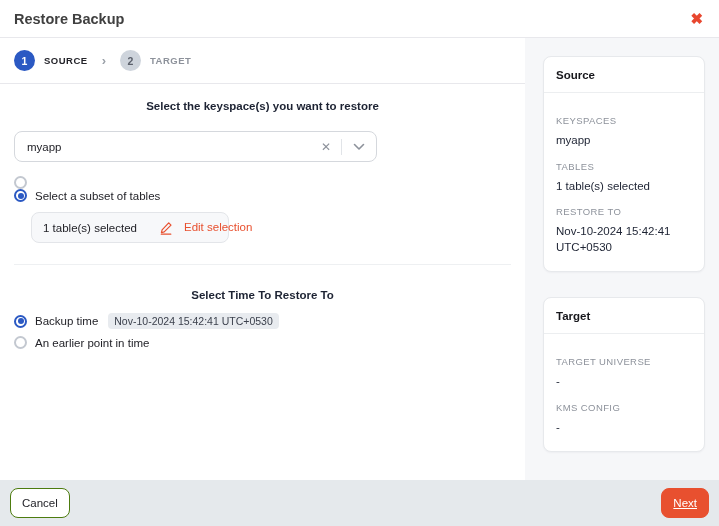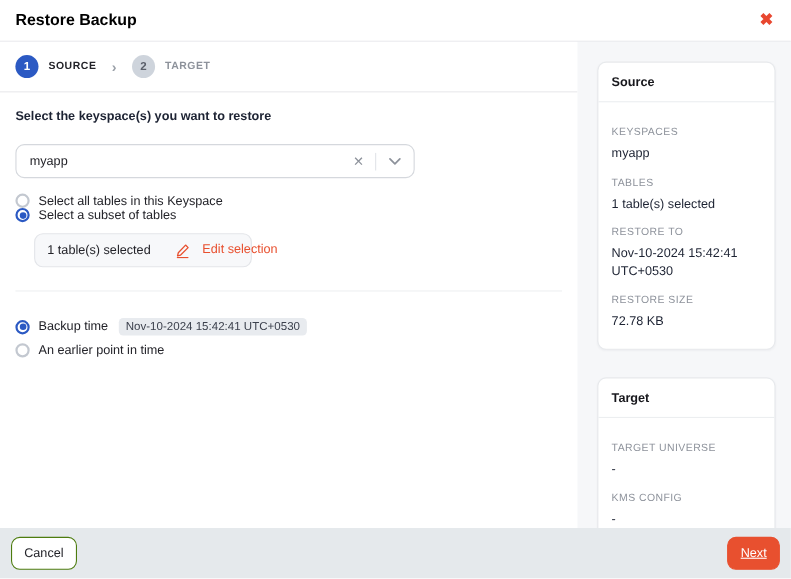"Restore Backup" .modal-title { color: #000000 -> #404040 }
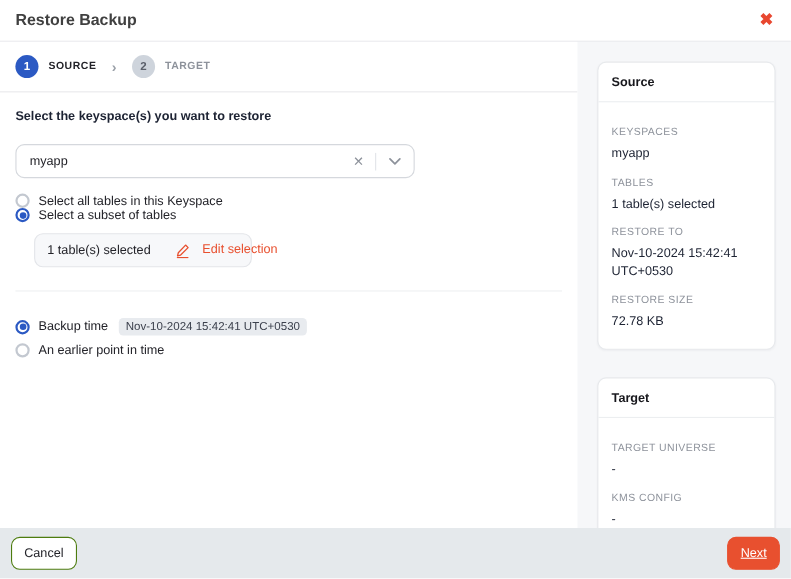"Select the keyspace(s) you want" .field-label { text-align: none -> center }
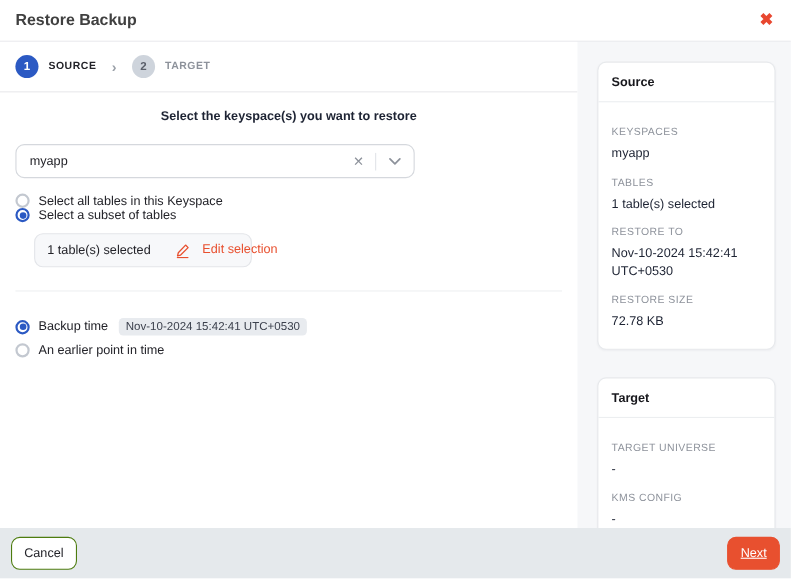"Select all tables in this" span.radio-label { html: <span>Select all tables in this Keyspace</span> -> none }
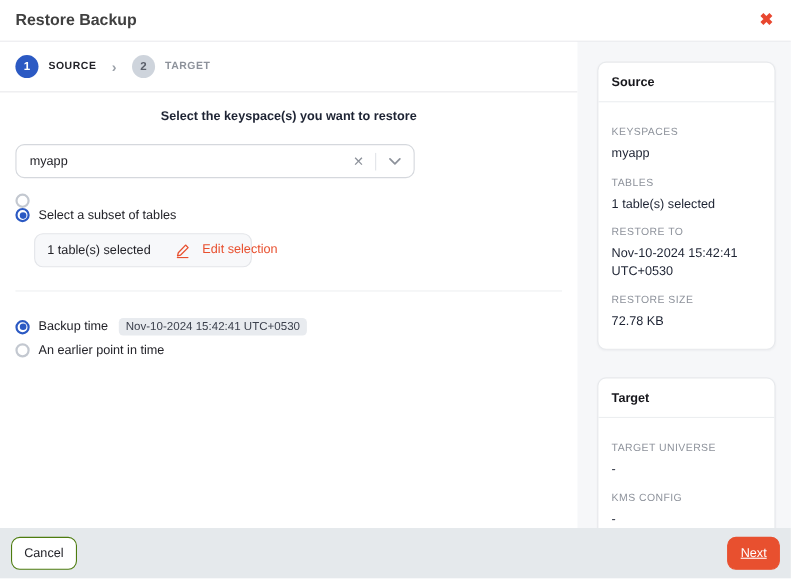"RESTORE SIZE" div.kv { html: <div> <div>RESTORE SIZE</div> <div>72.78 KB</div> </div> -> none }
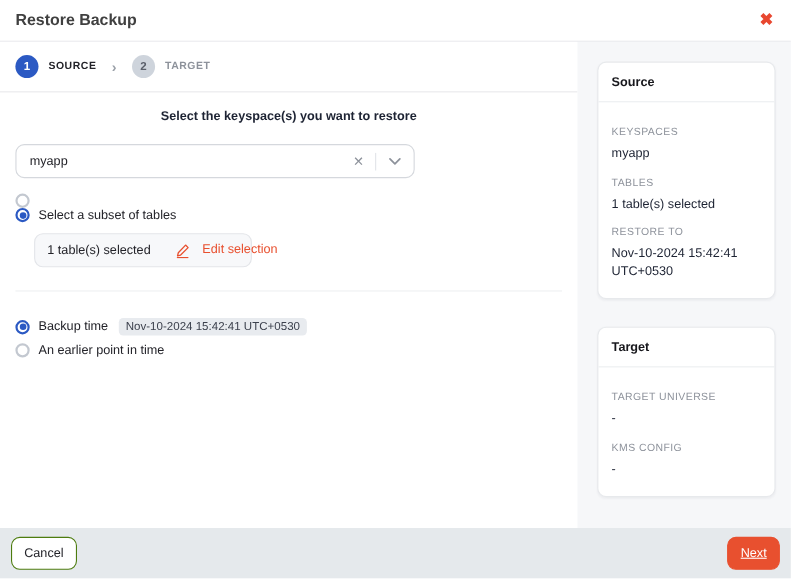"Select Time To Restore To" div.field-label { html: none -> <div>Select Time To Restore To</div> }
